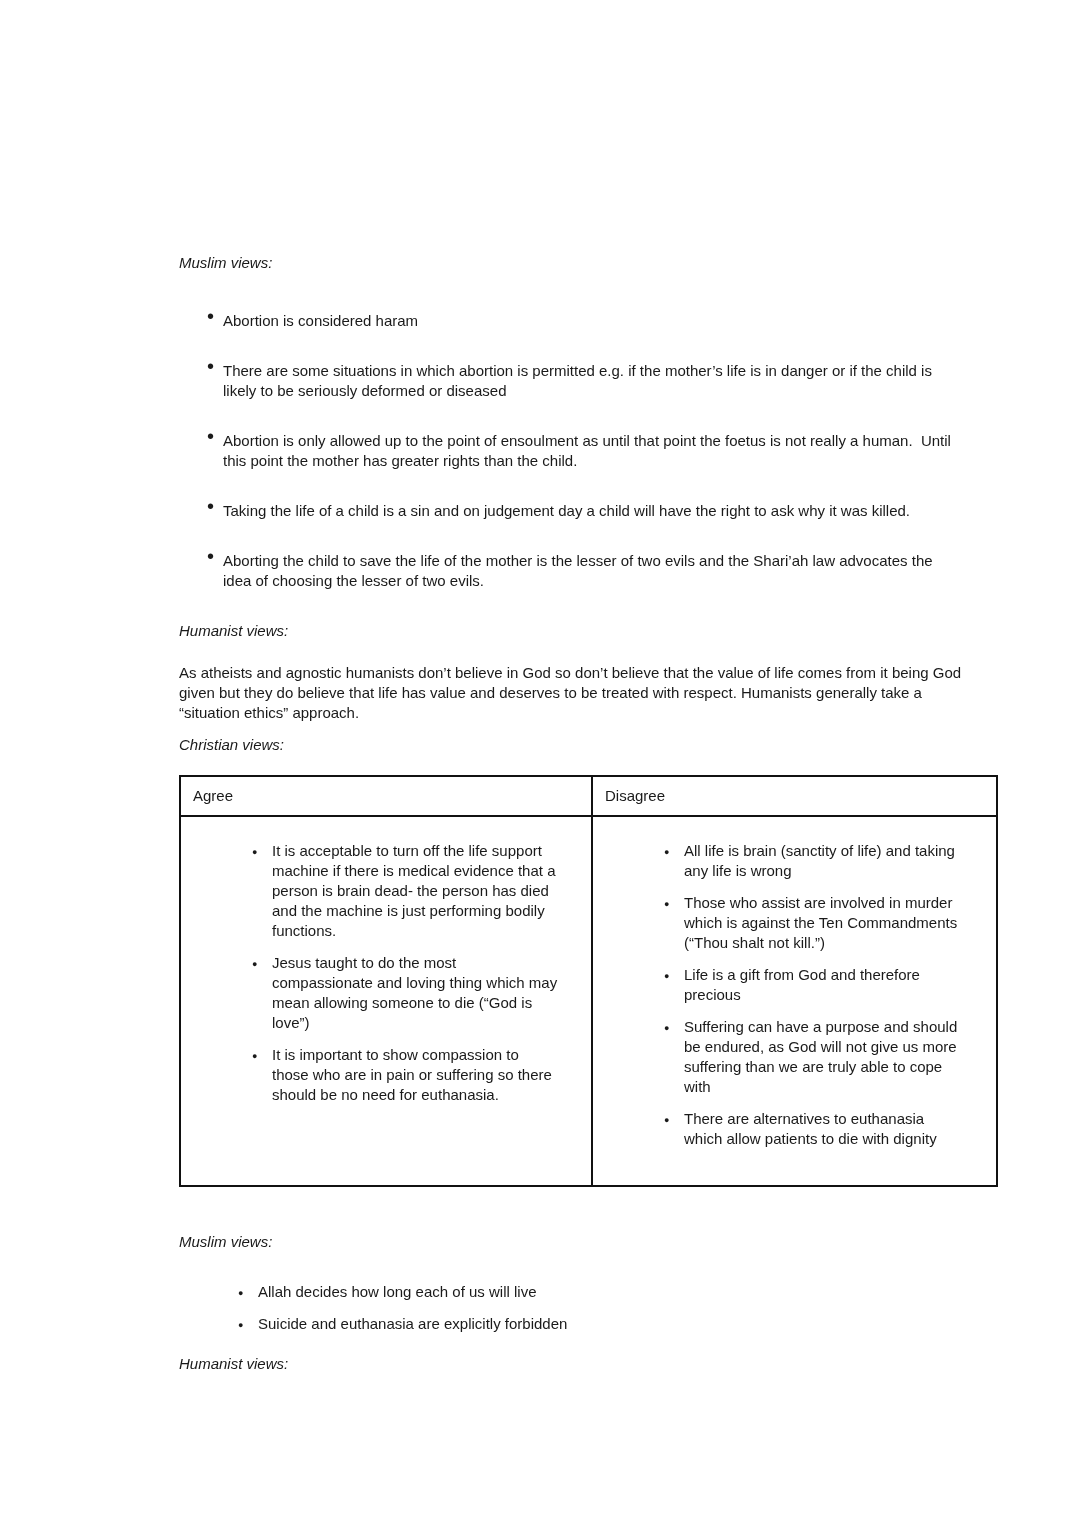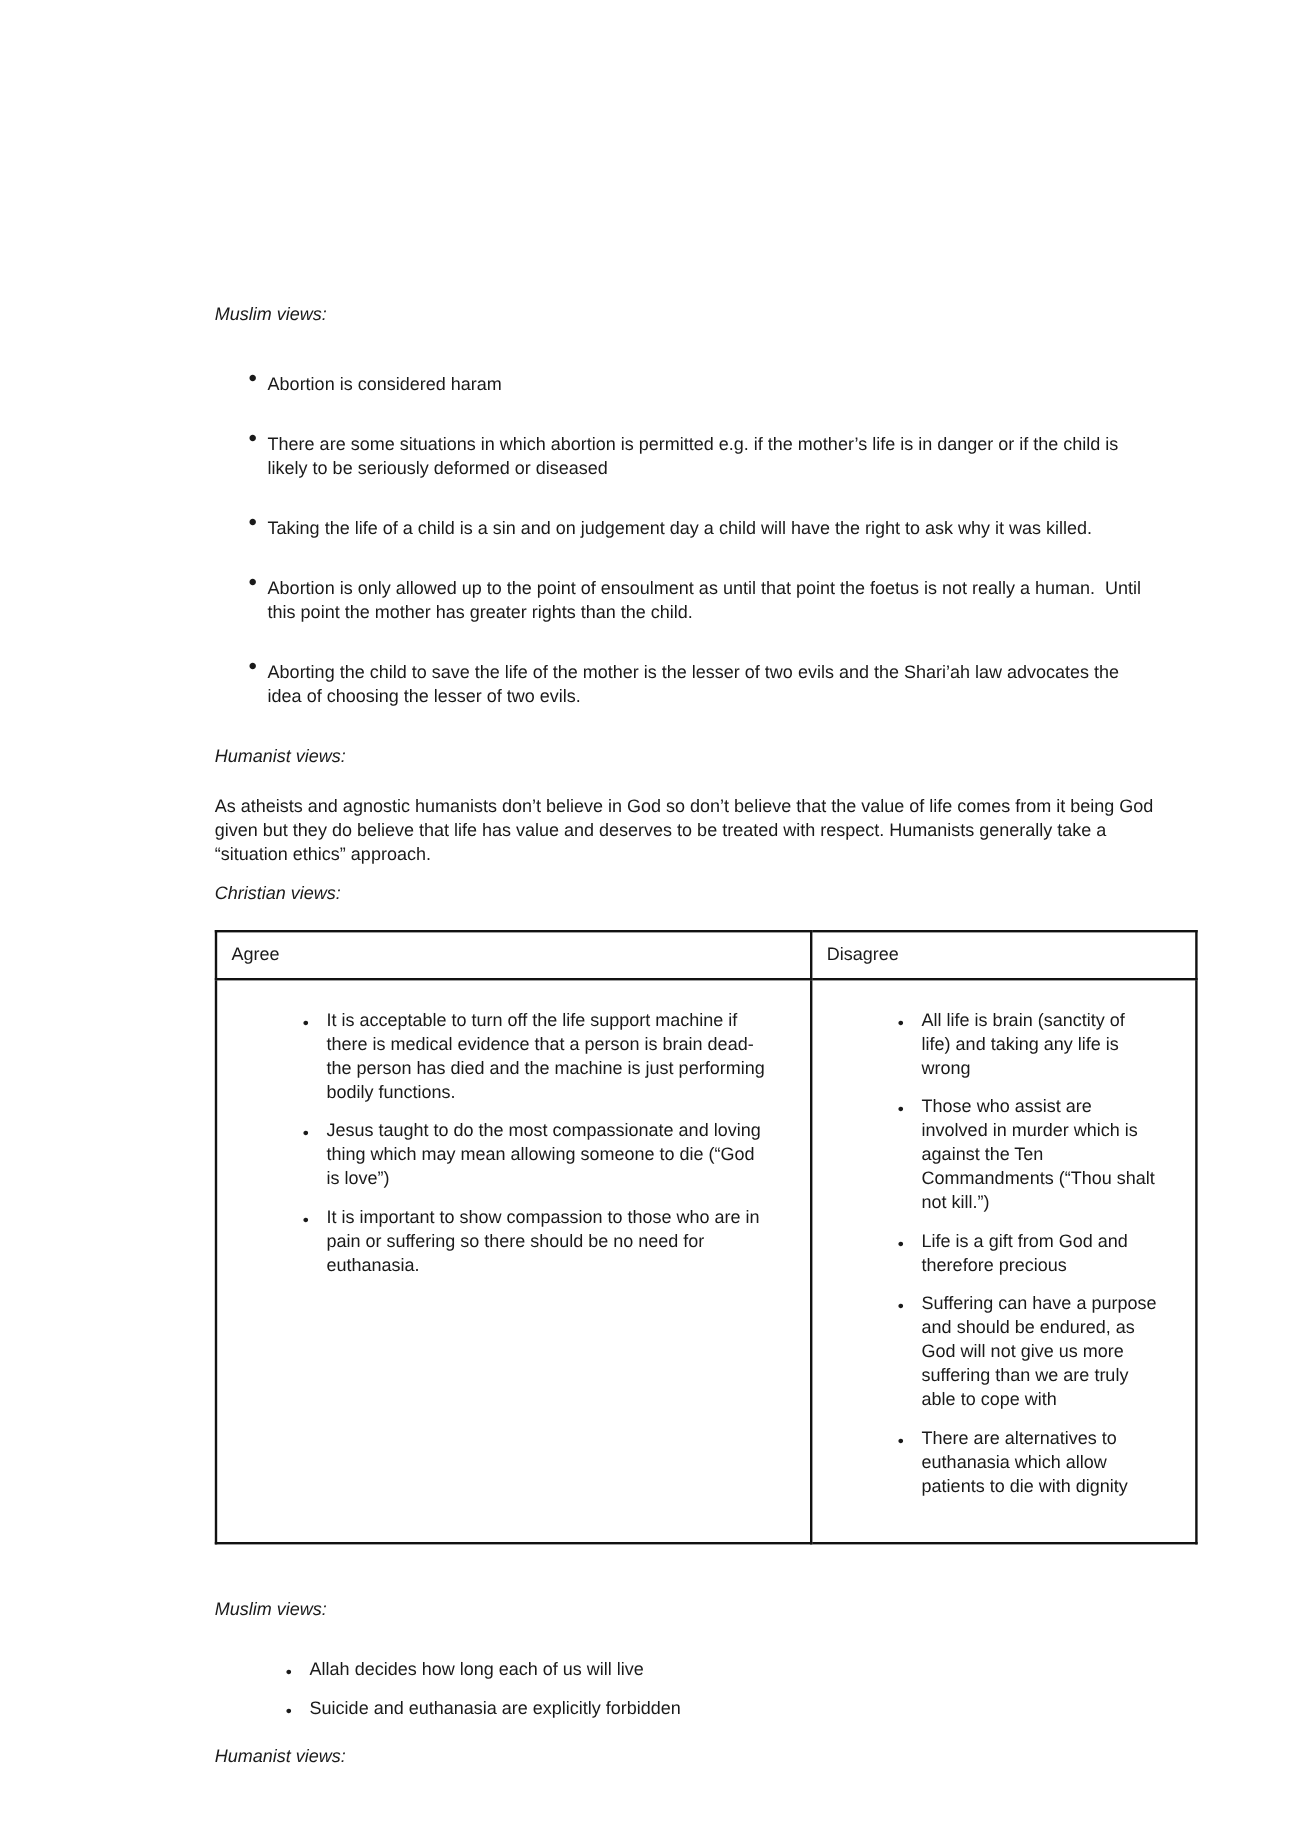"Taking the life of a" li { order: before "Abortion is only allowed up" -> after "Abortion is only allowed up" }
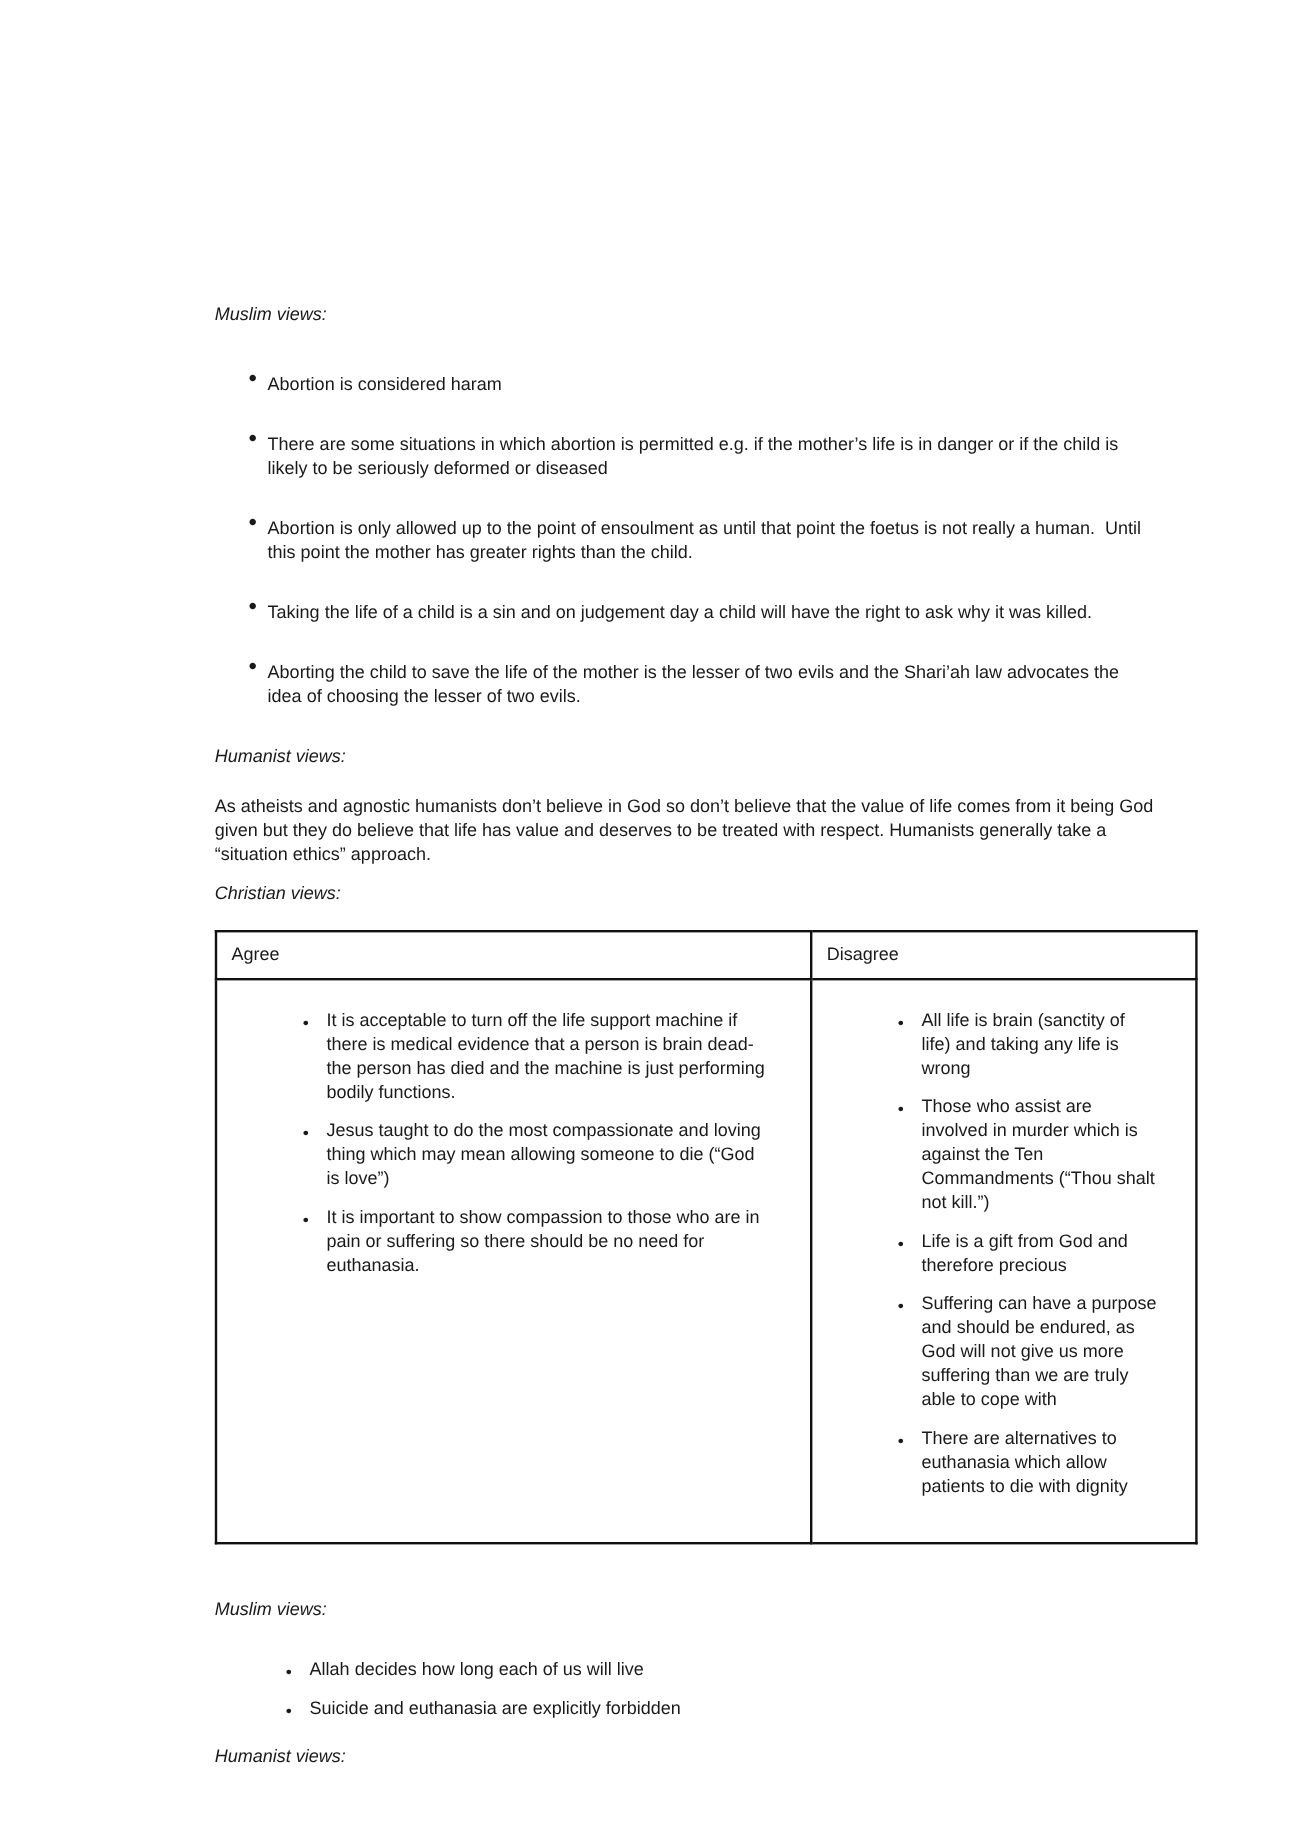"Agree" table.cmp th.col-agree { width: 496px -> 412px }
